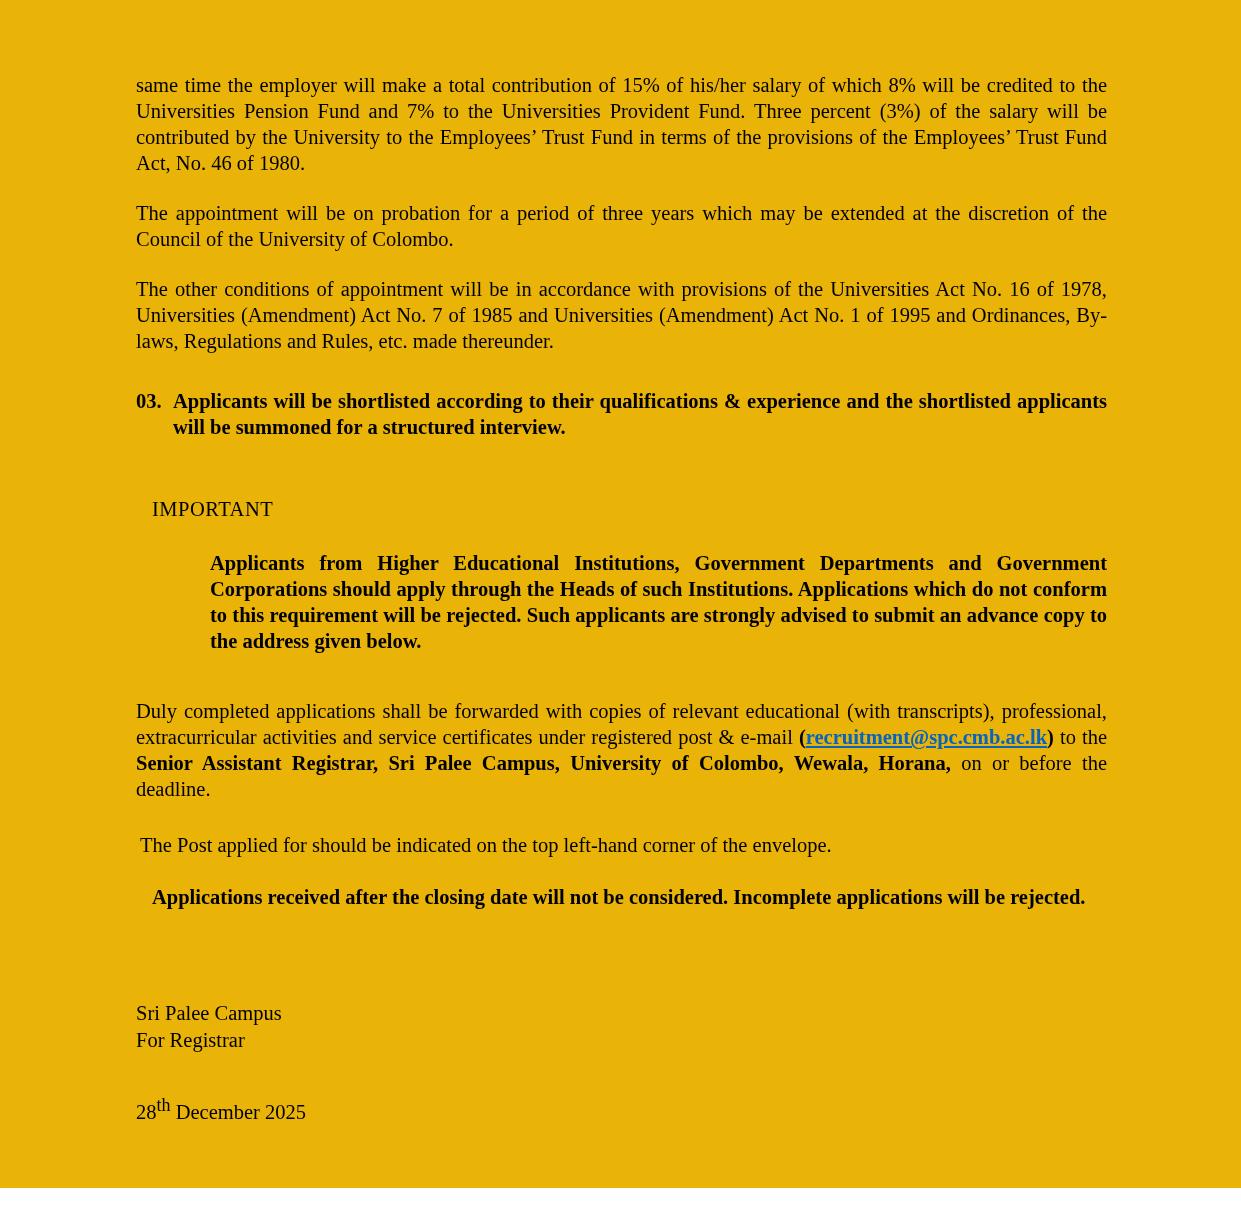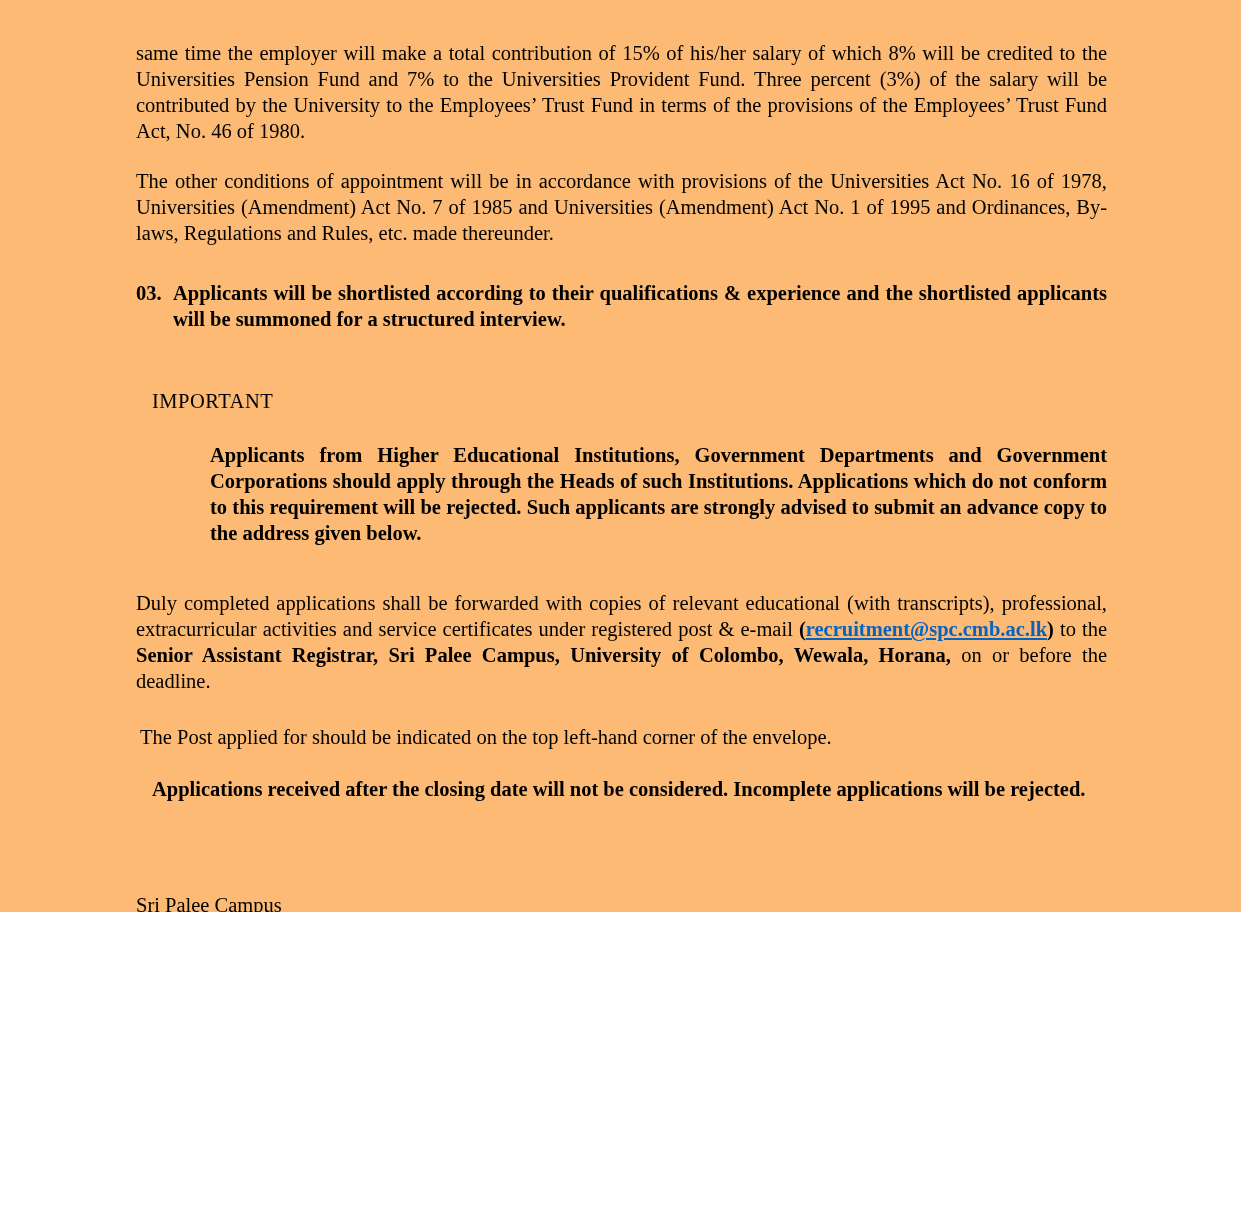"same time the employer will" .page { background: #fdba74 -> #eab308; height: 912px -> 1188px; padding: 40px 134px 40px 136px -> 72px 134px 40px 136px }
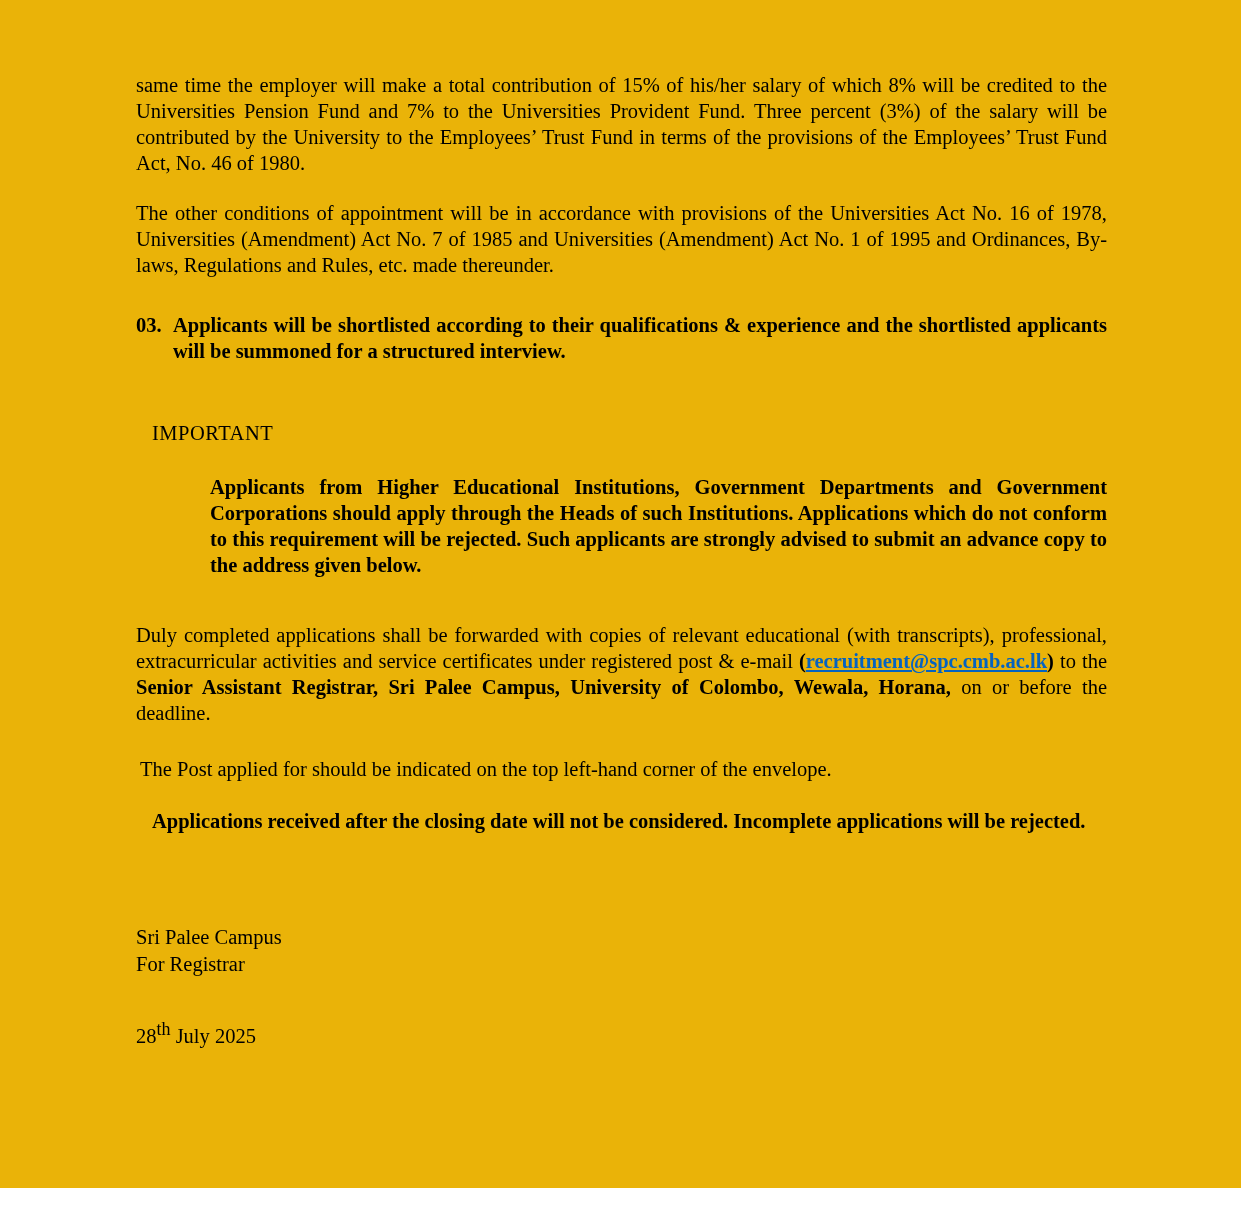"The appointment will be on" p.para { html: none -> <p>The appointment will be on probation for a period of three years which may be extended at the discretion of the Council of the University of Colombo.</p> }
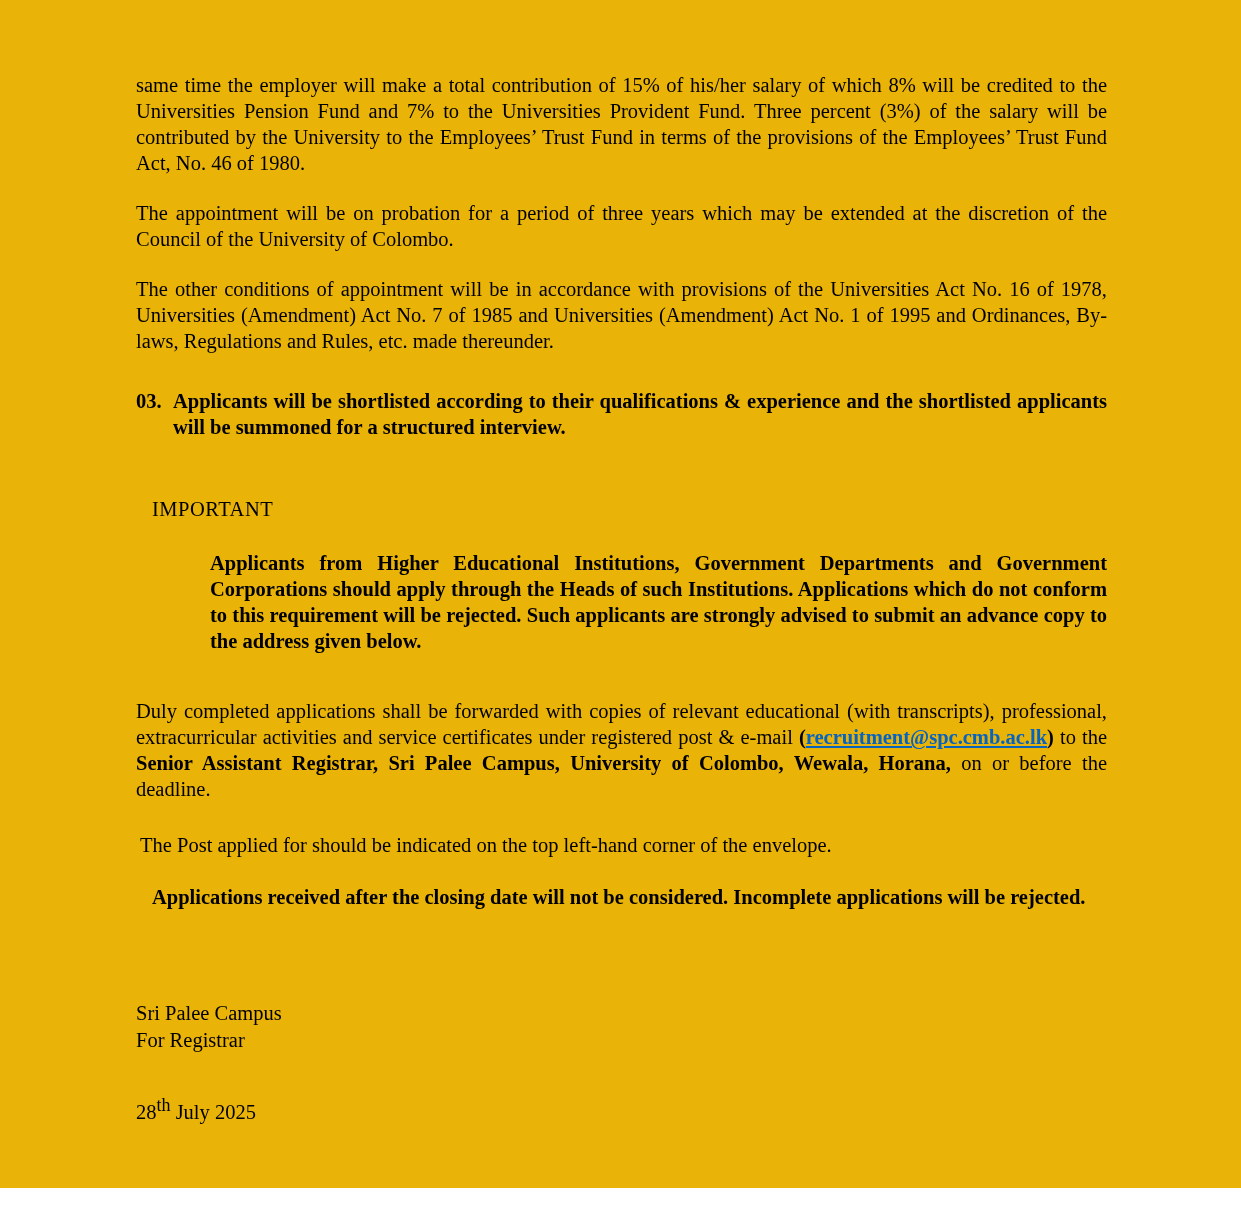"July 2025" span { text: July -> December }
